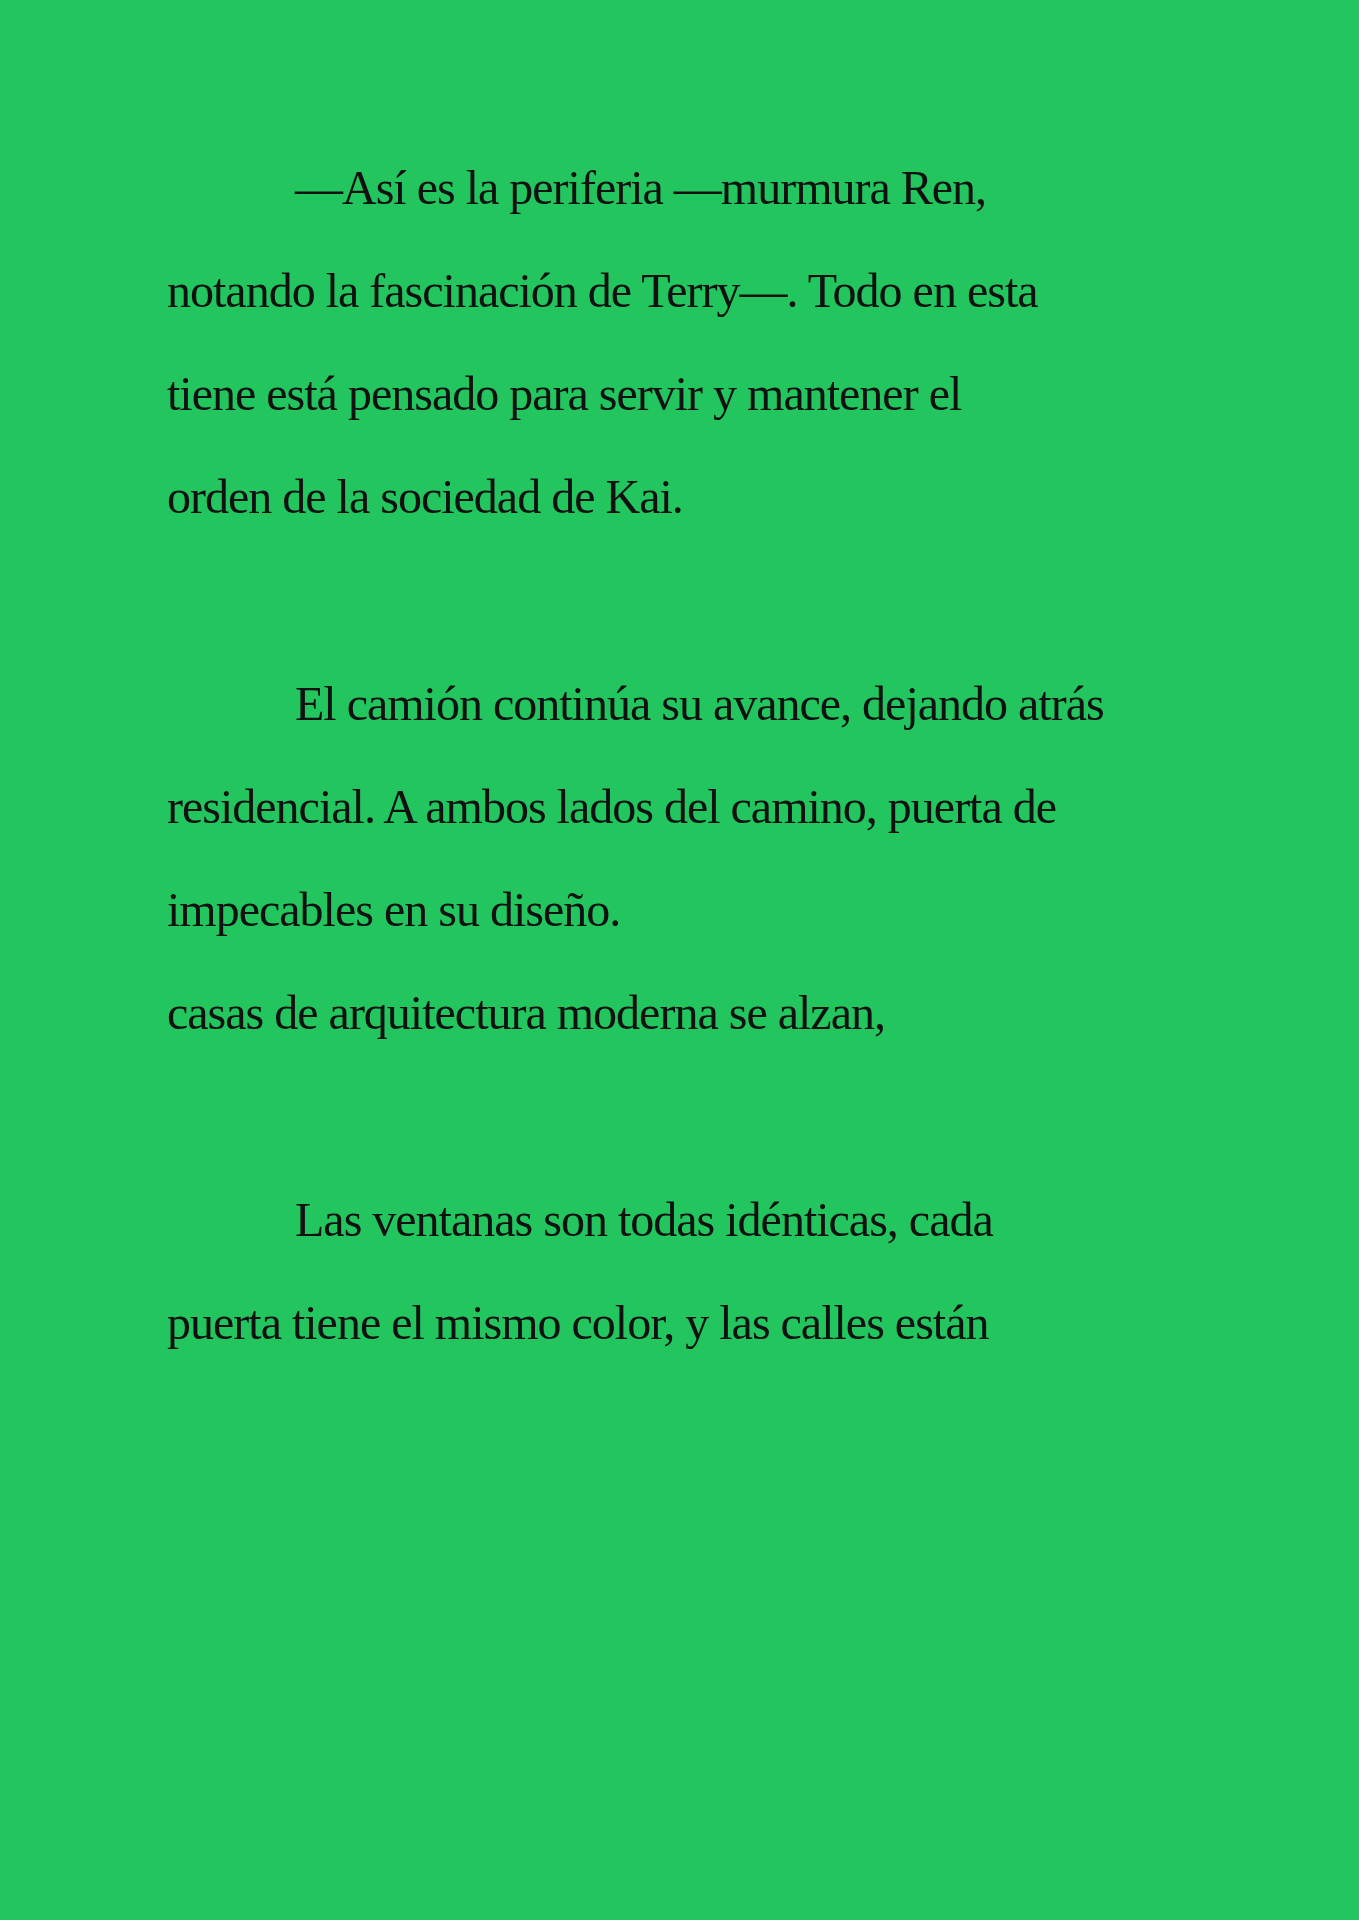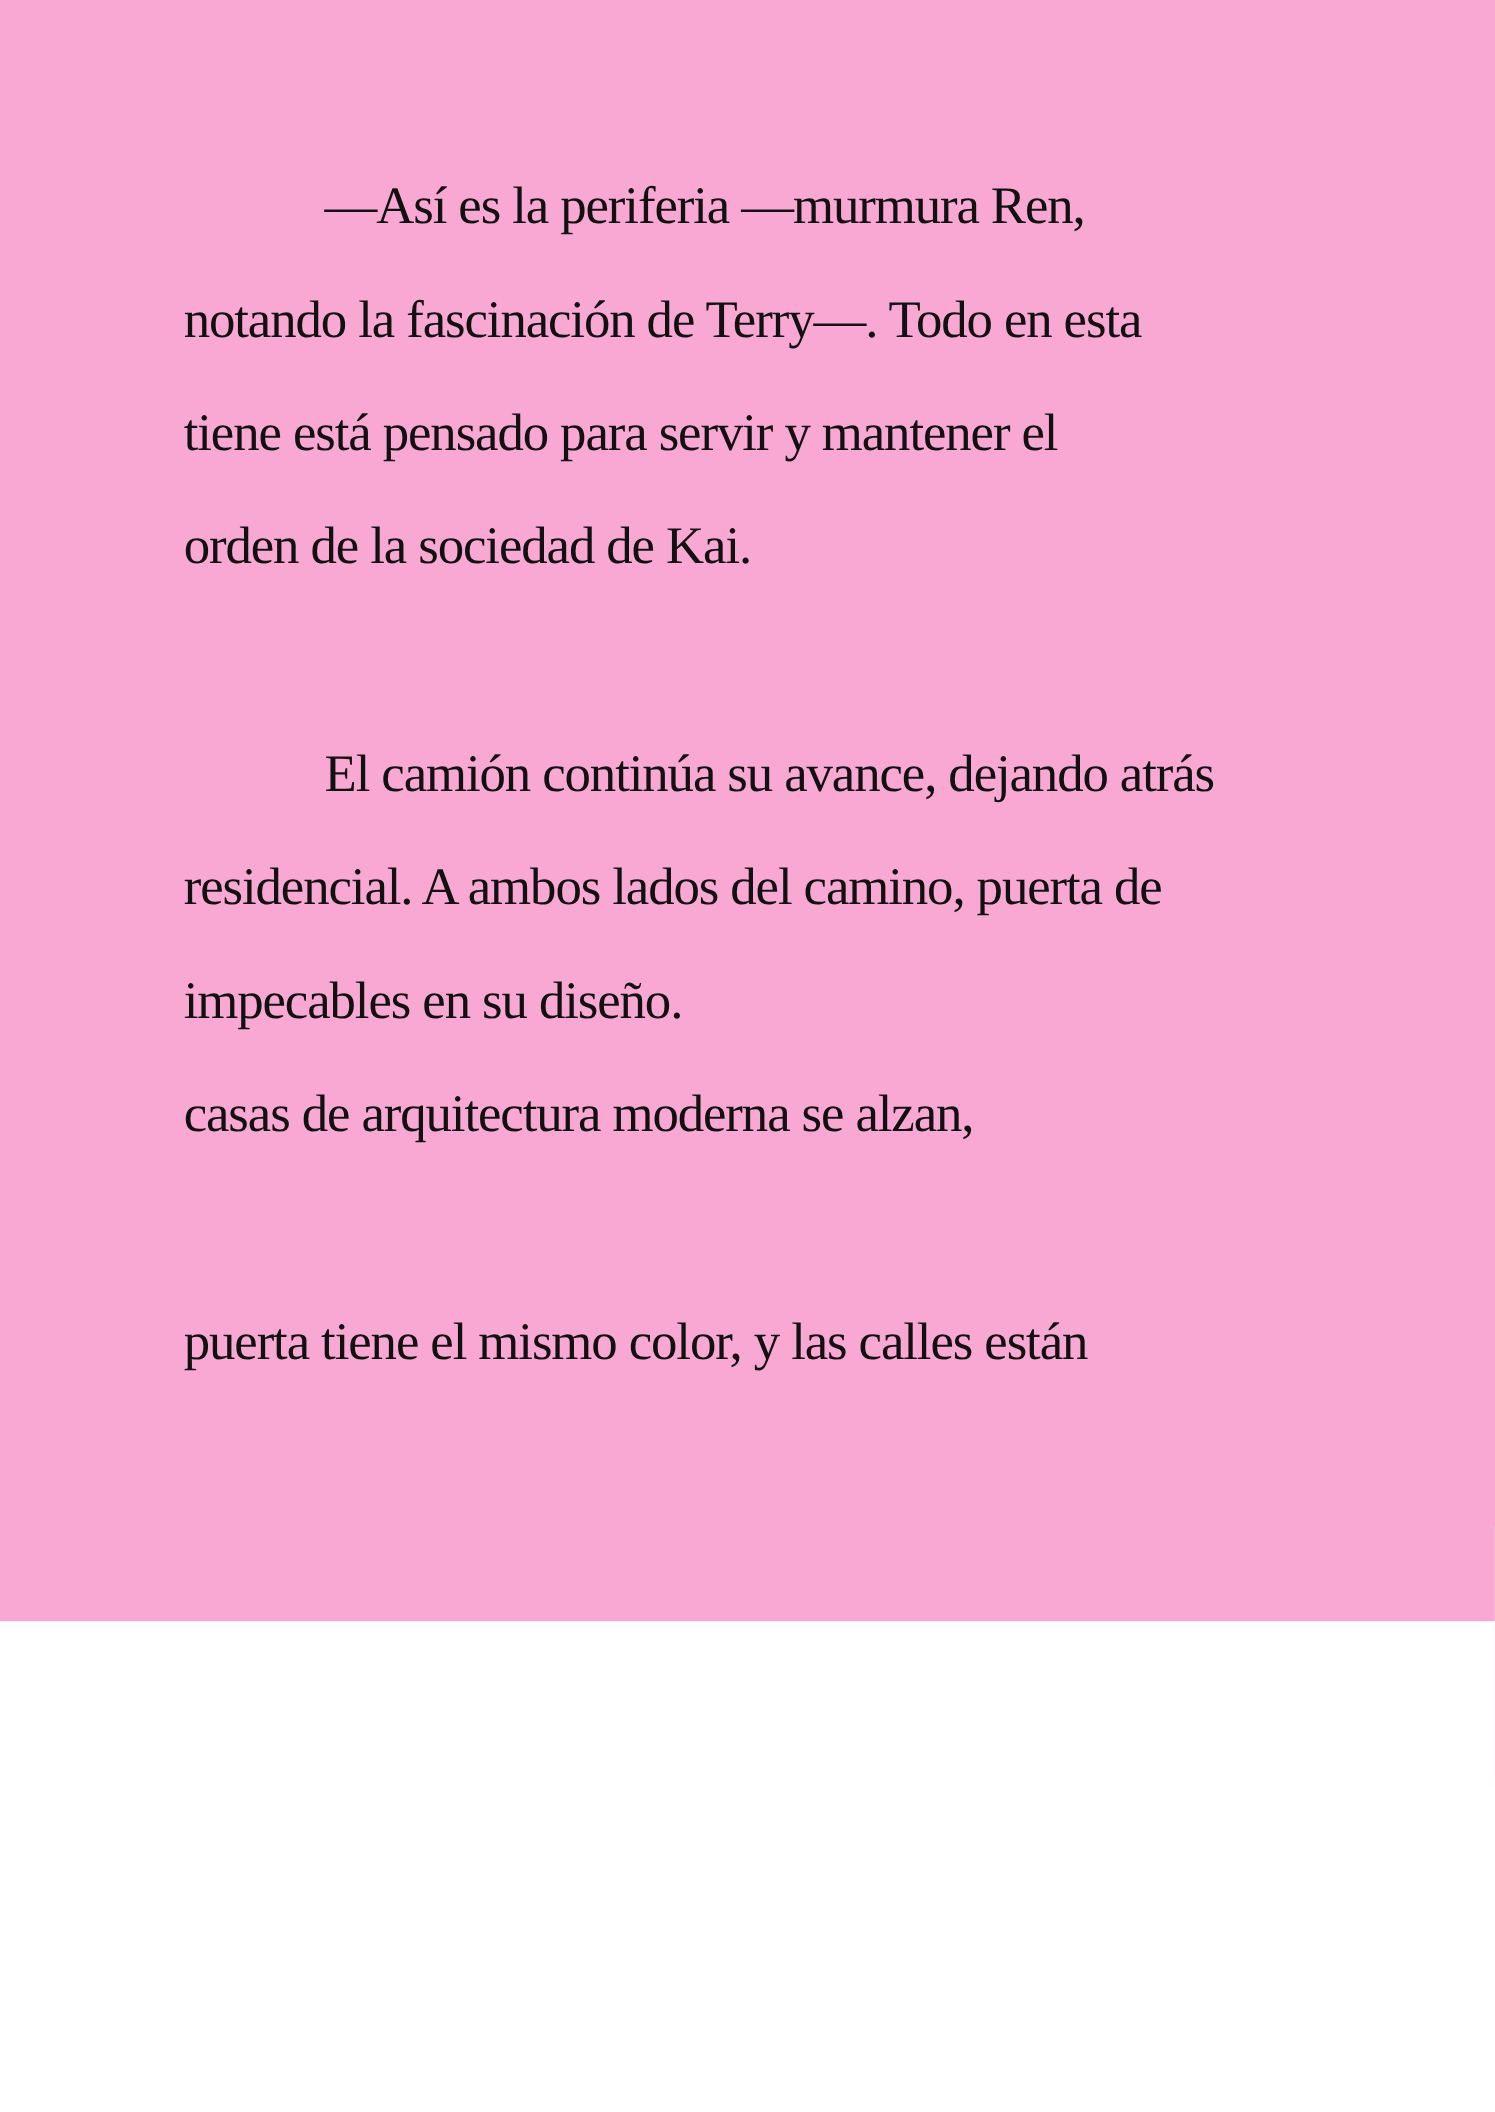"—Así es la periferia —murmura" .page { background: #f9a8d4 -> #22c55e; height: 1474px -> 1920px }
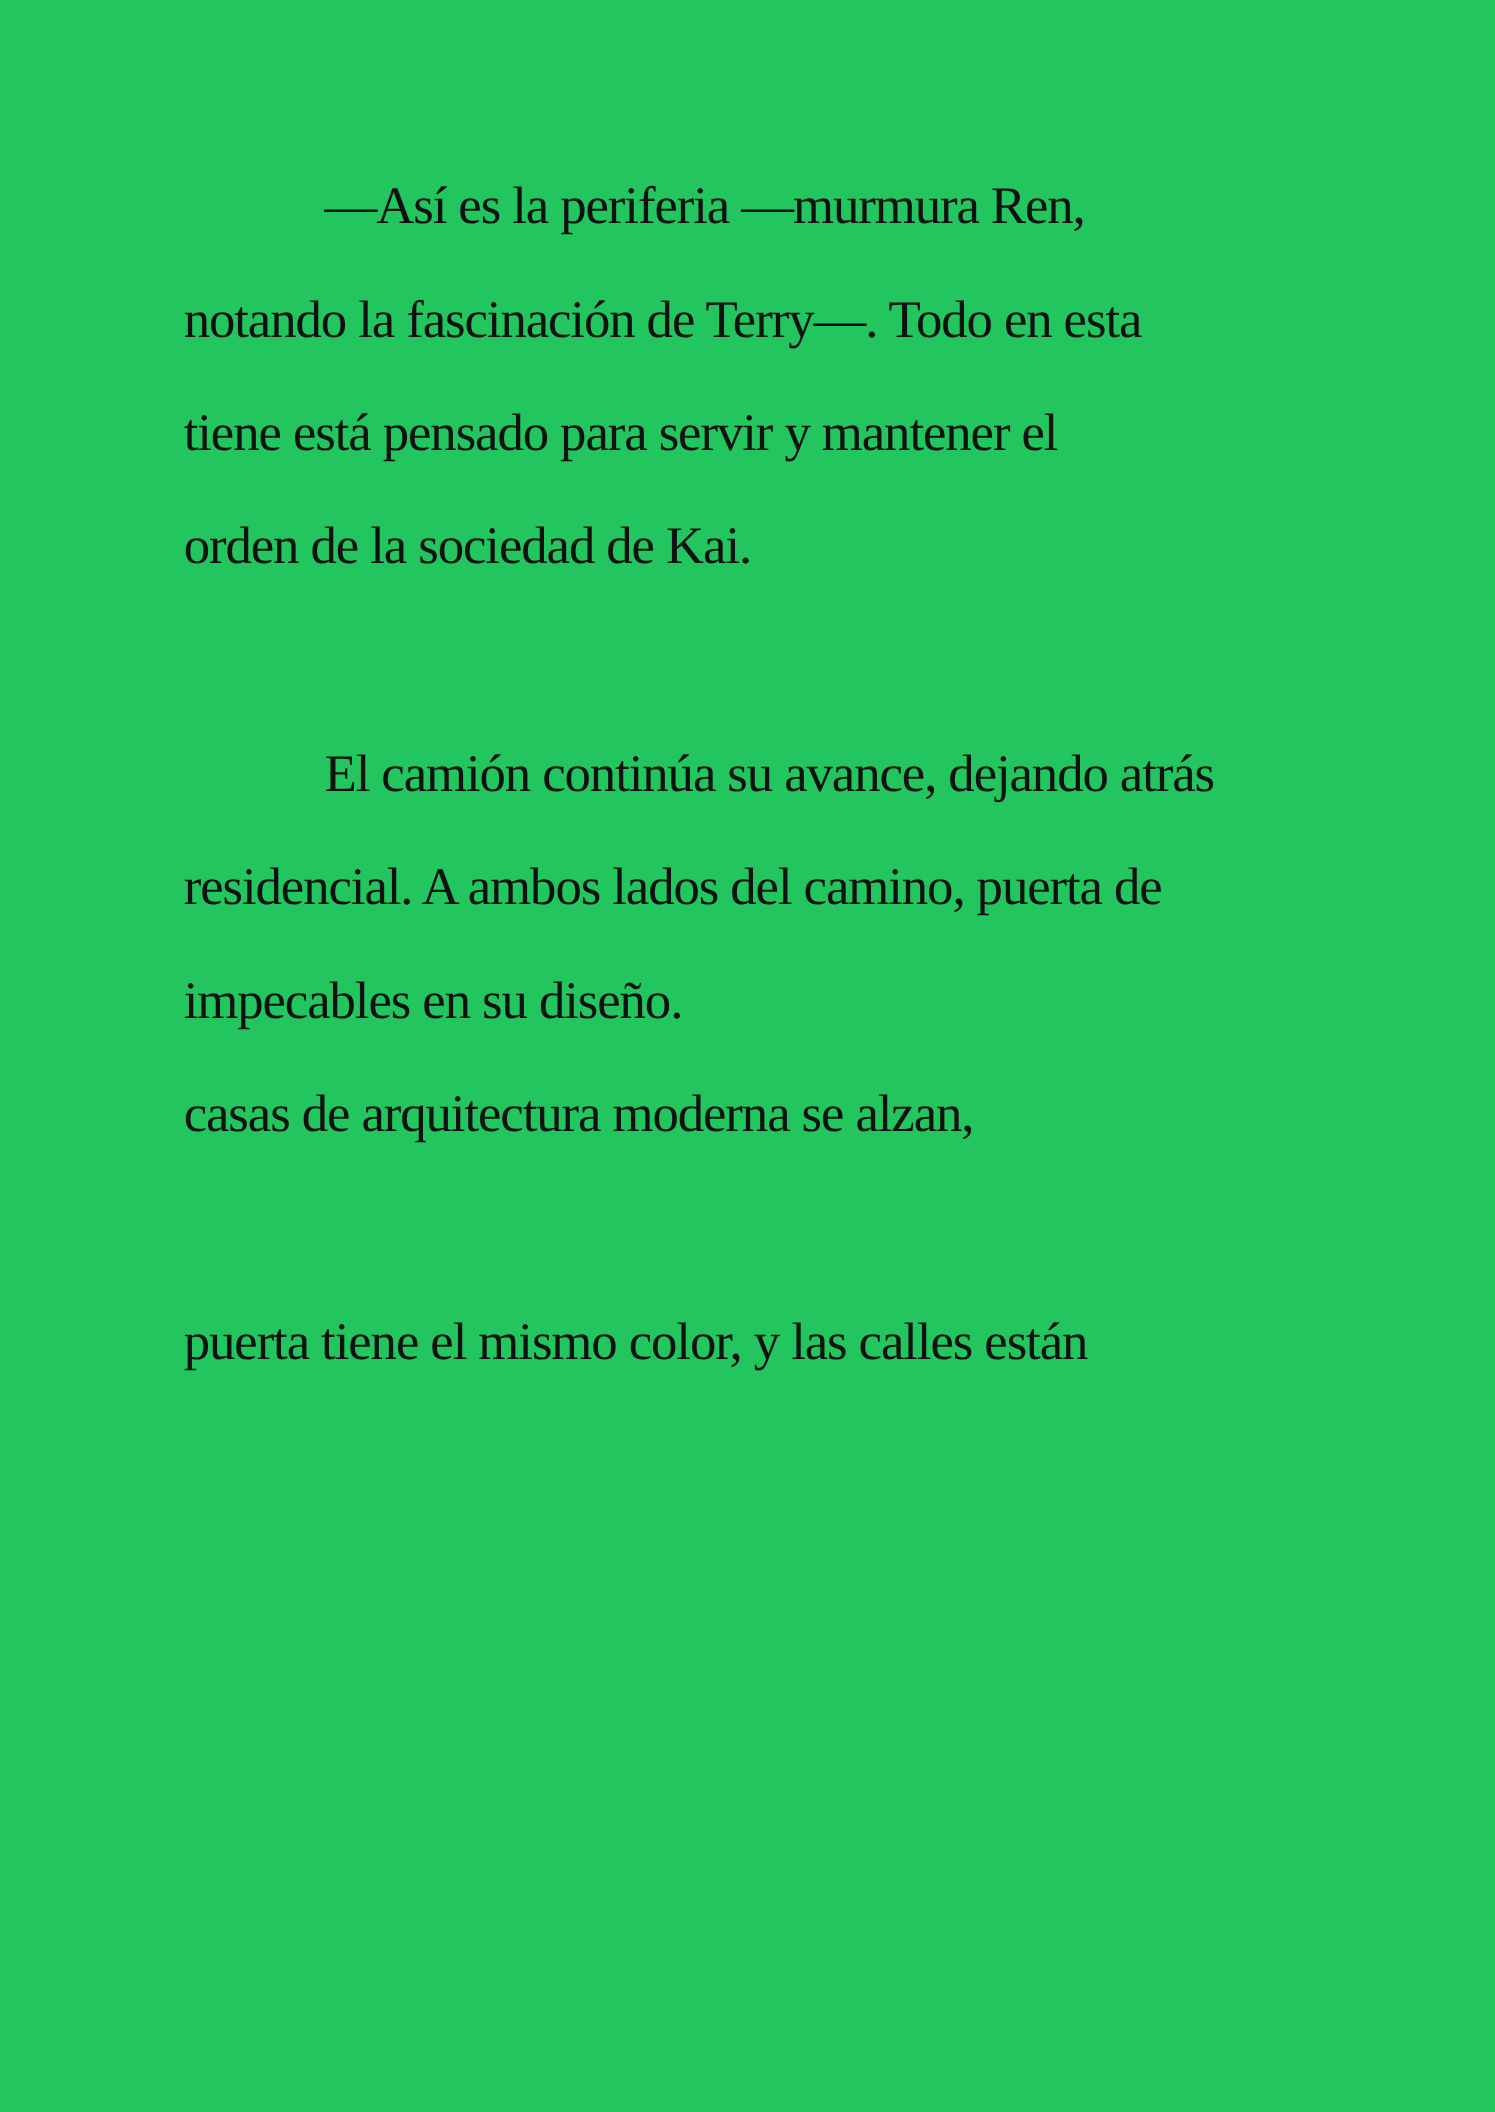"Las ventanas son todas idénticas," span.line { html: none -> <span>Las ventanas son todas idénticas, cada</span> }
